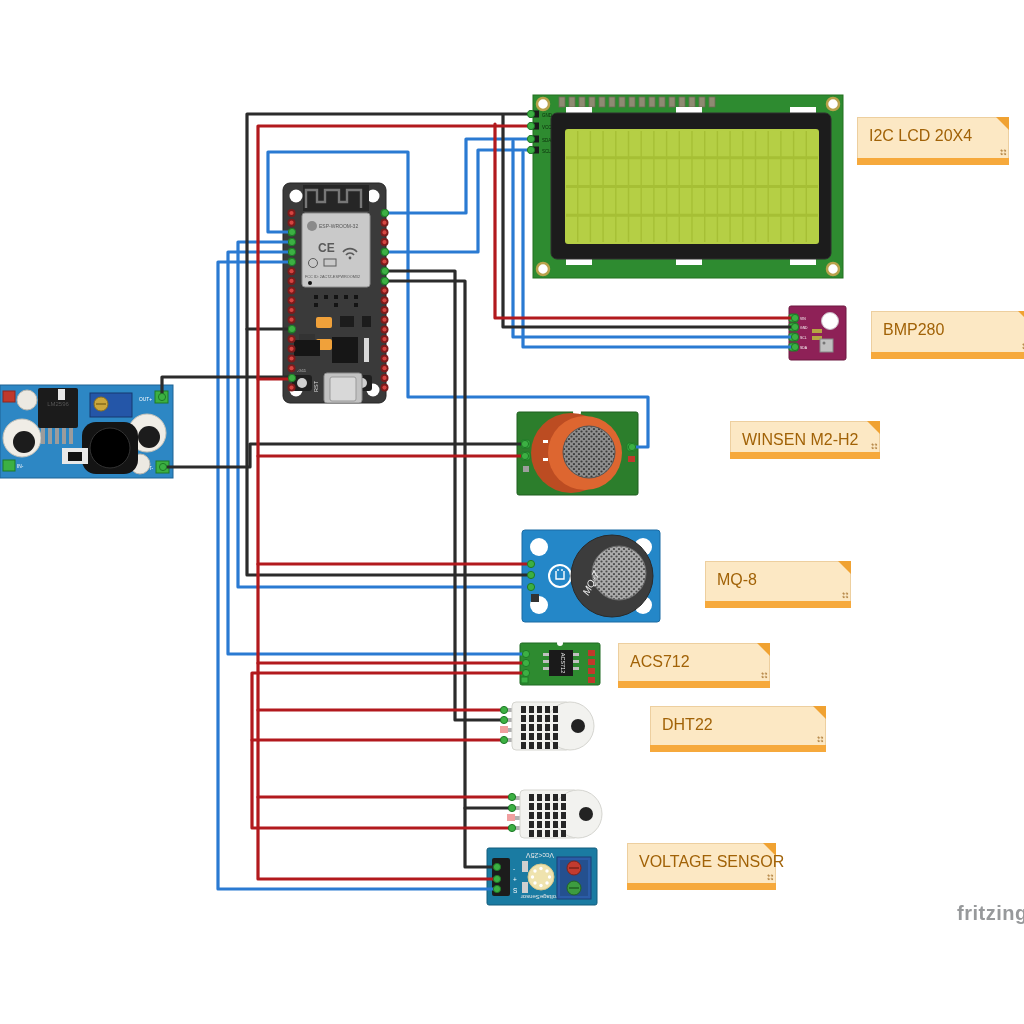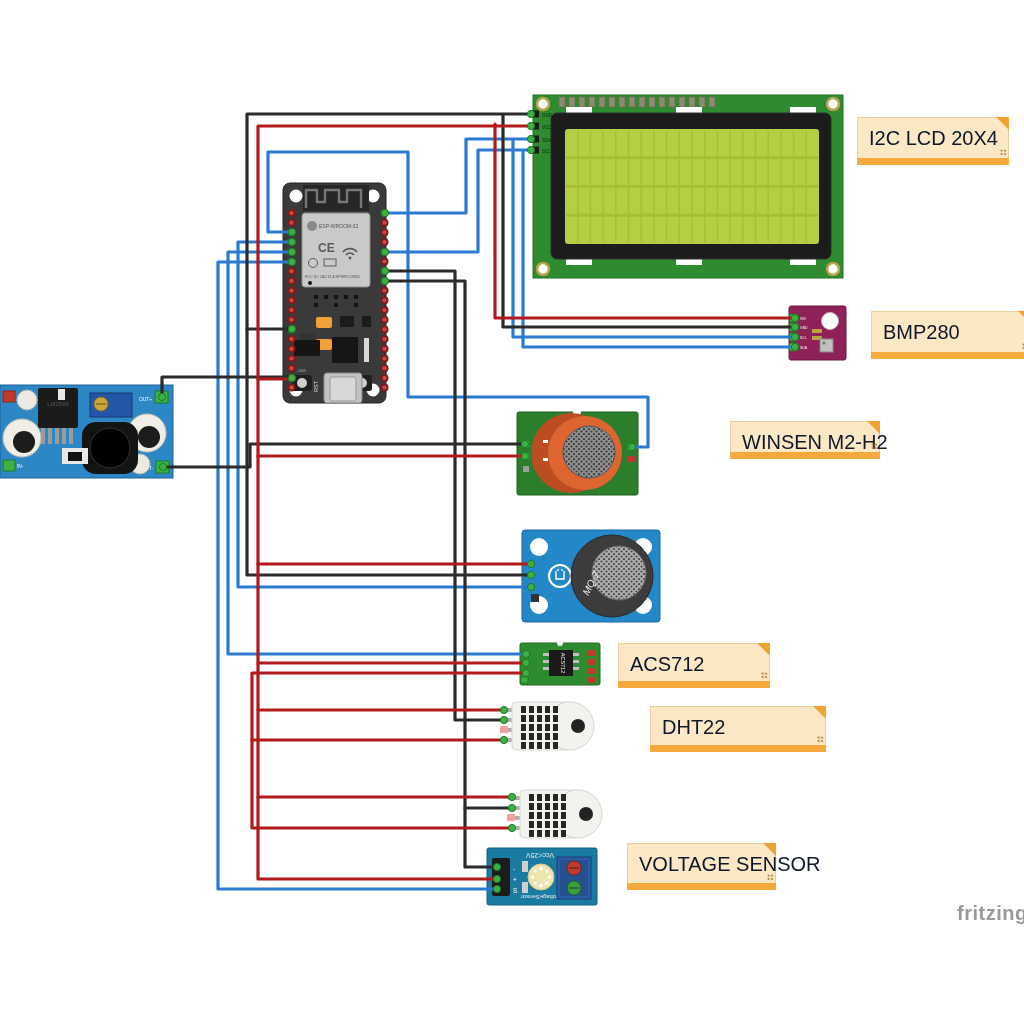"I2C LCD 20X4" .note-text { color: #0f172a -> #a16207; font-size: 20px -> 16px }
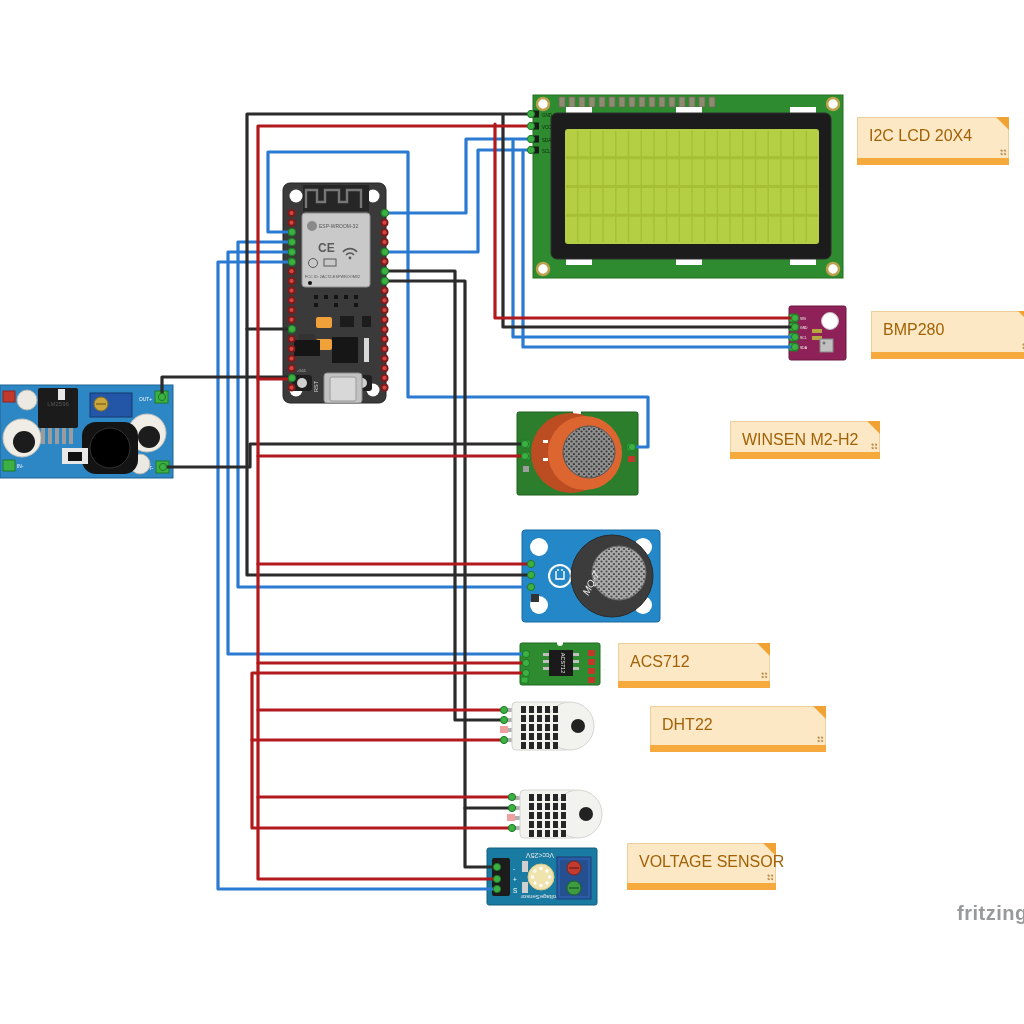"MQ-8" div.note { html: none -> <div> <div></div> <div>MQ-8</div> <div></div> <div></div> </div> }
